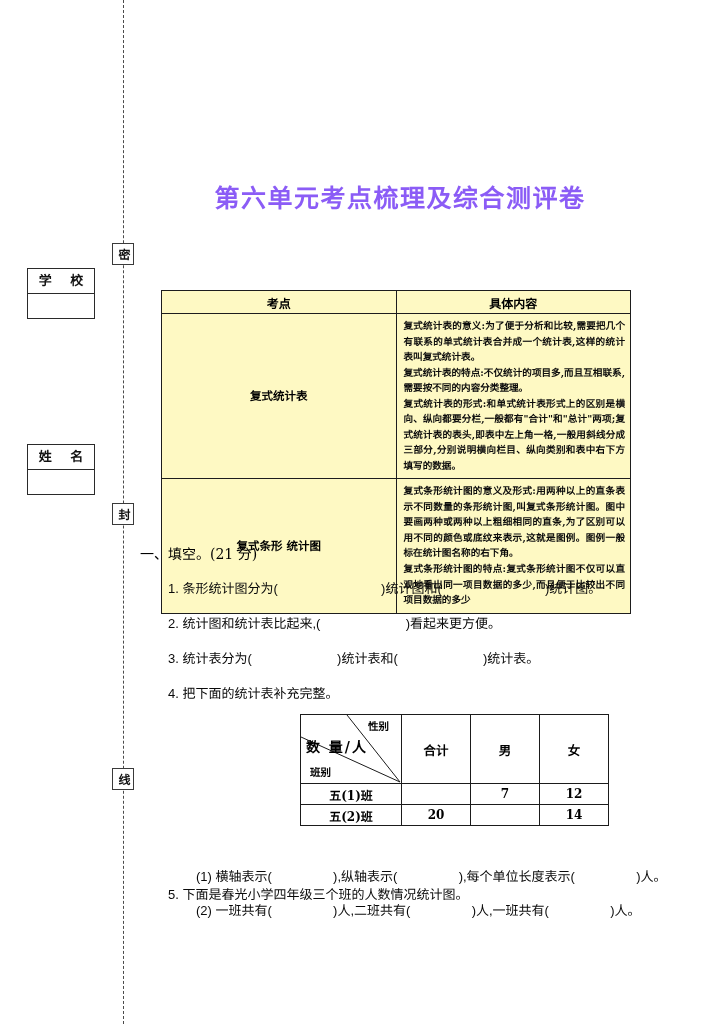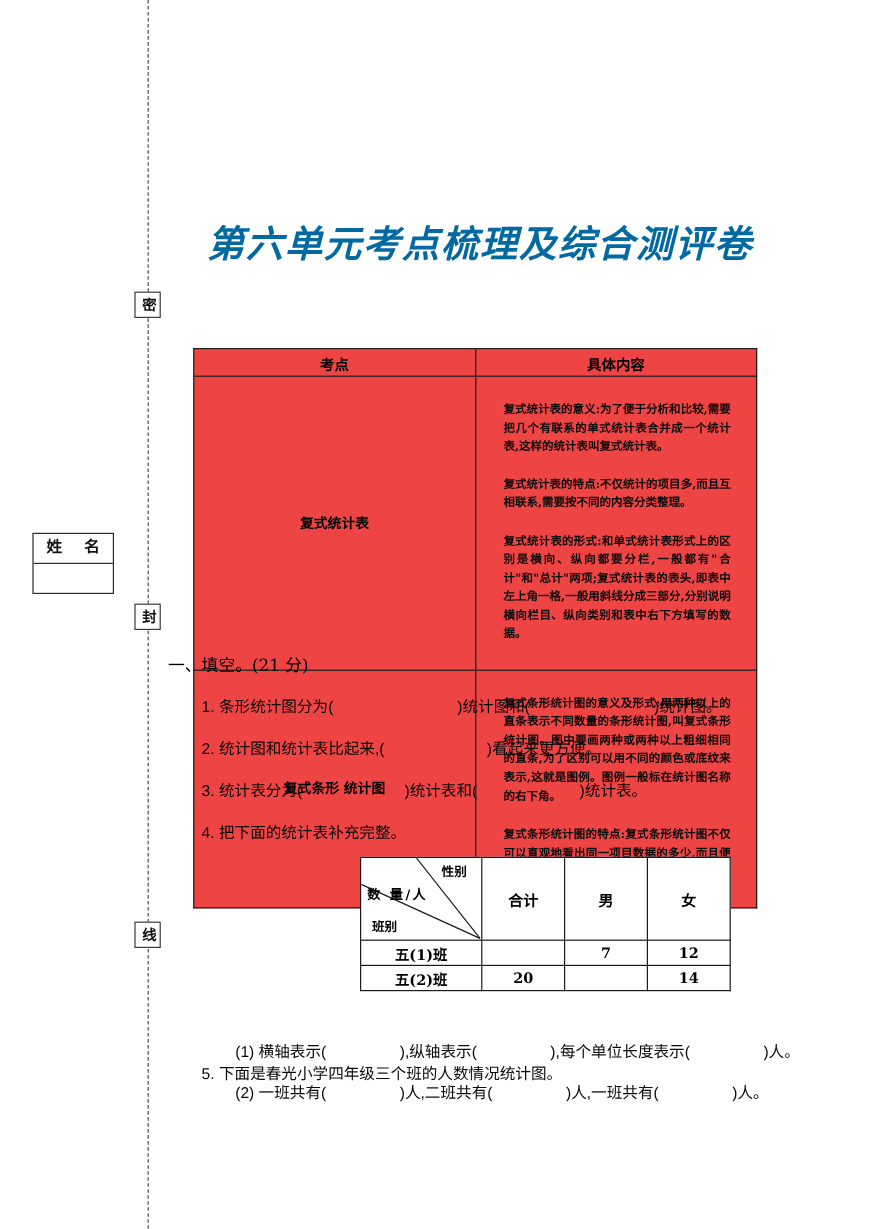"第六单元考点梳理及综合测评卷" .doc-title { color: #0369a1 -> #8b5cf6; font-size: 31px -> 25px; font-style: italic -> none }
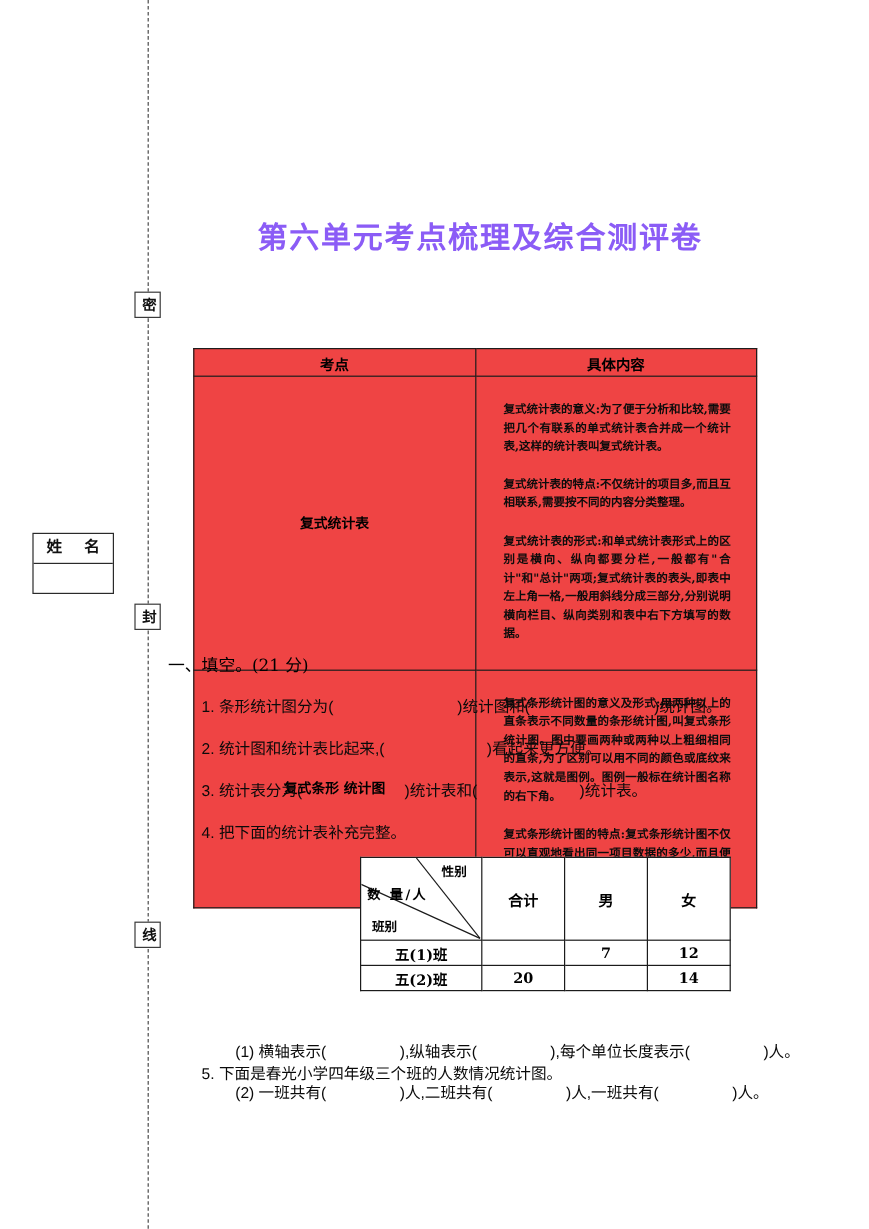"学 校" div.info-box { html: none -> <div> <div>学 校</div> <div></div> </div> }
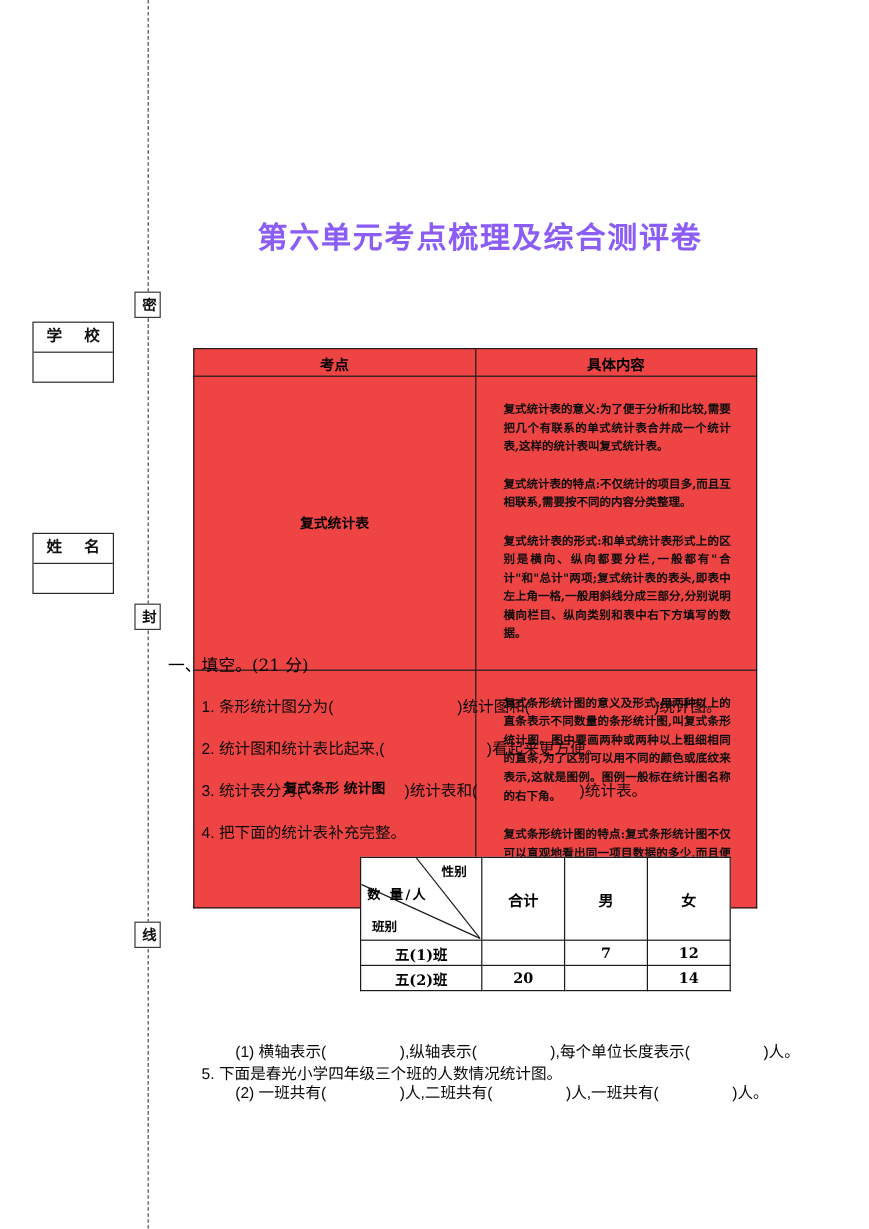"考点" .k-table { background: #ef4444 -> #fef9c3 }
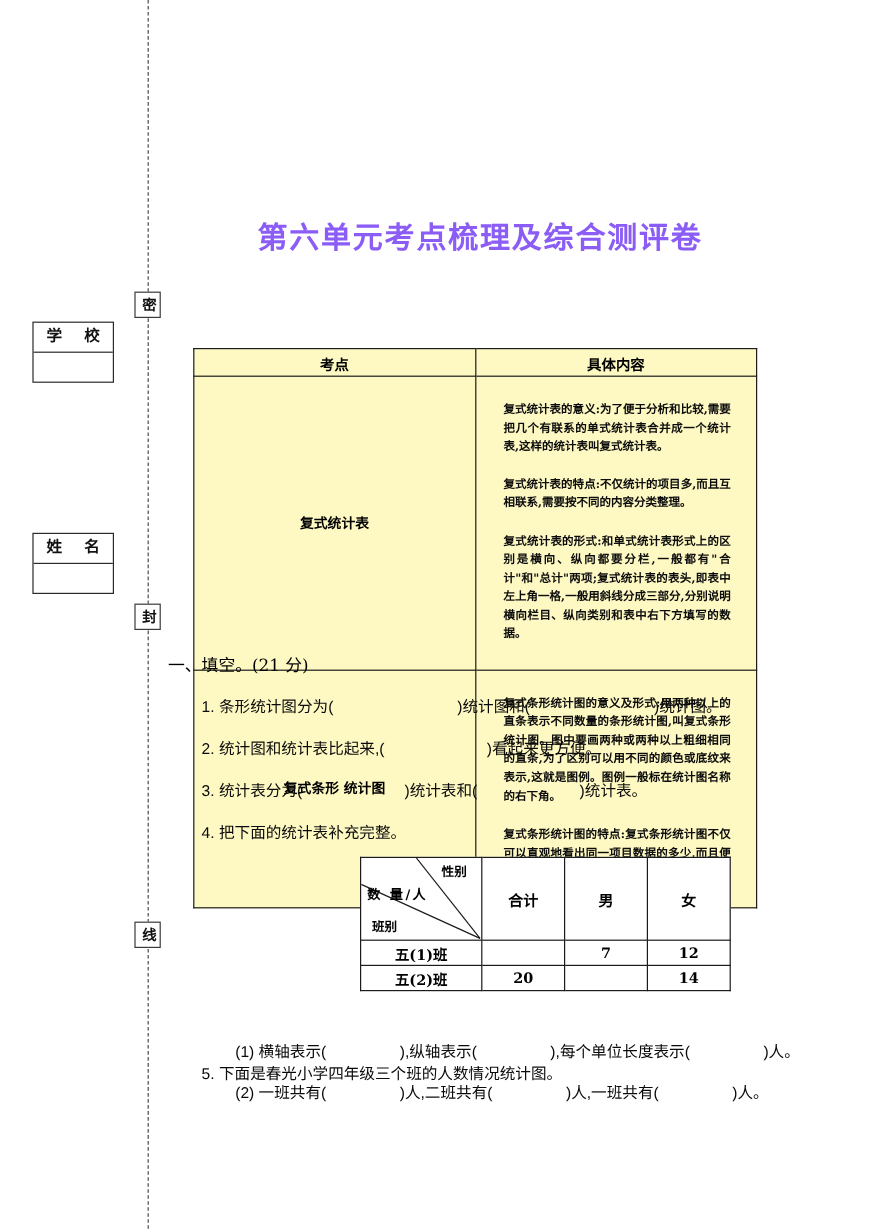"复式统计表的意义:为了便于分析和比较,需要把几个有联系的单式统计表合并成一个统计" .k-table .body-cell p { margin: 16px -> 0 }
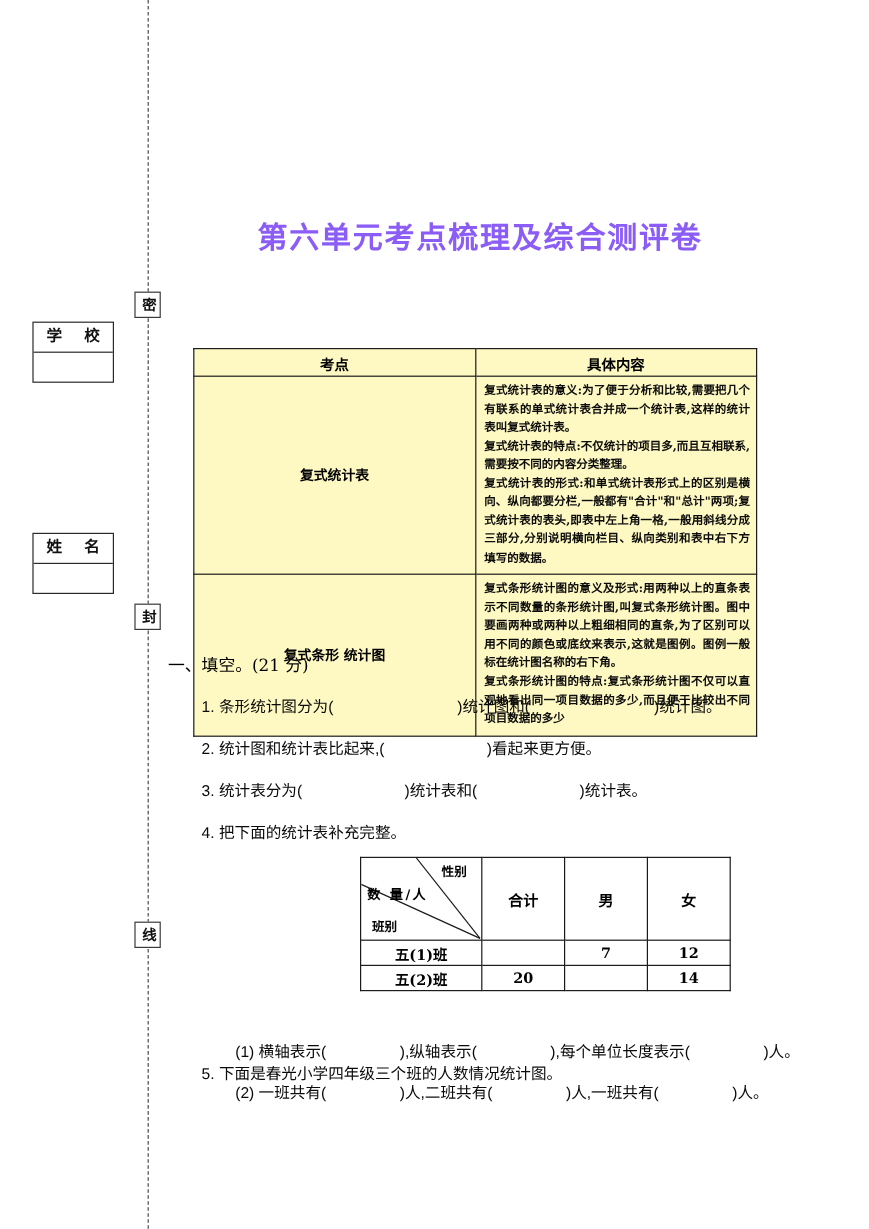"数 量/人" .corner .c-count { font-size: 11px -> 14px }
